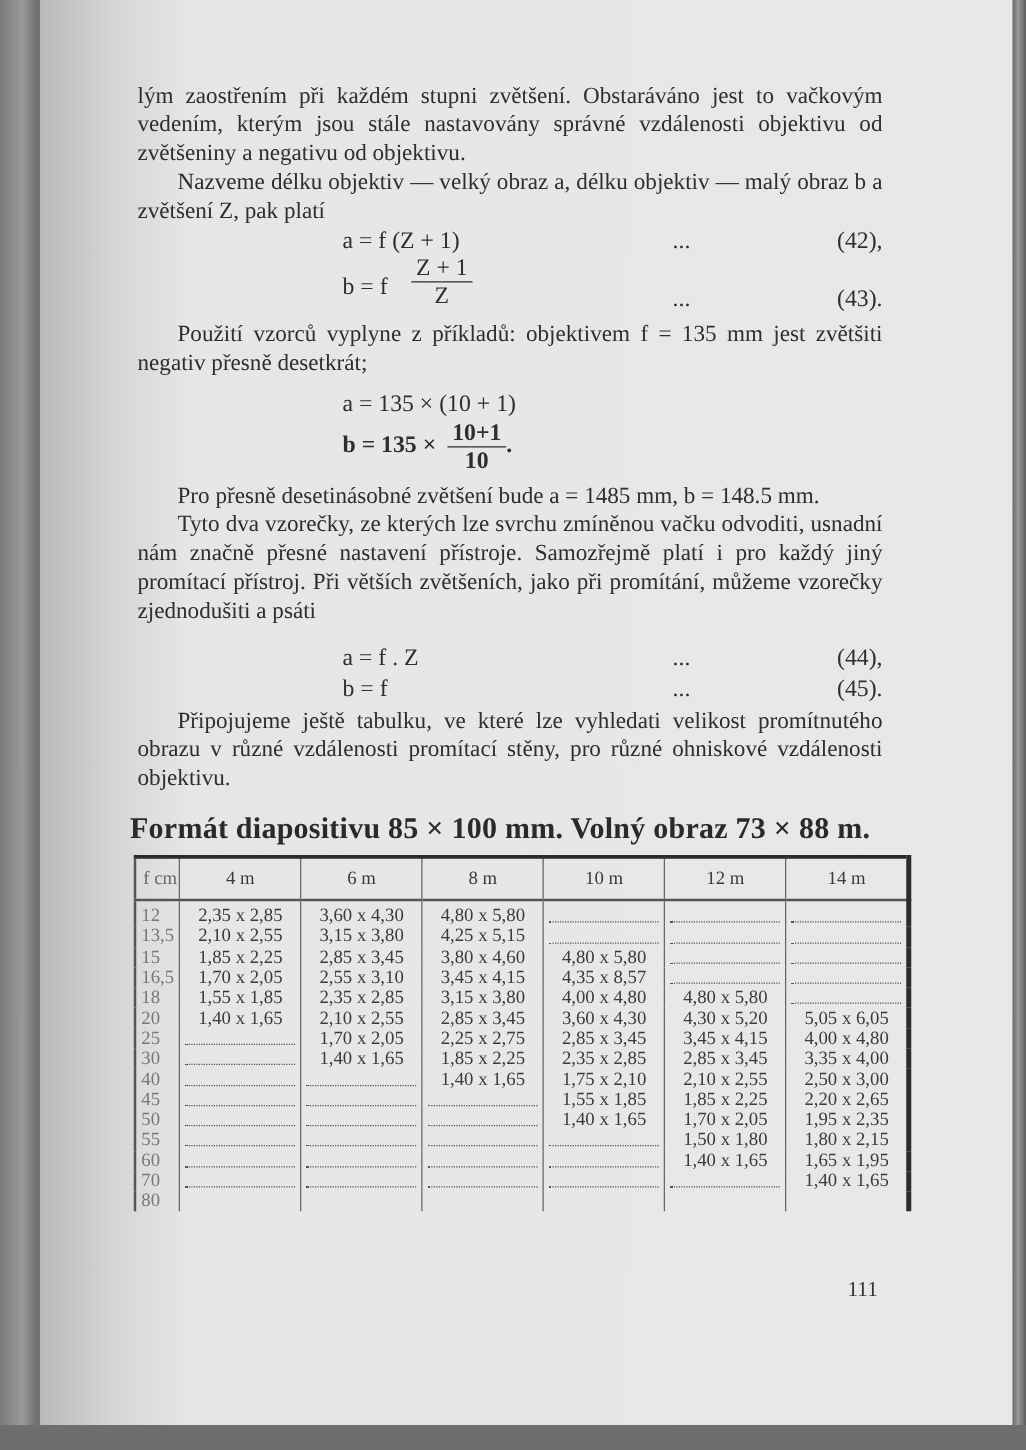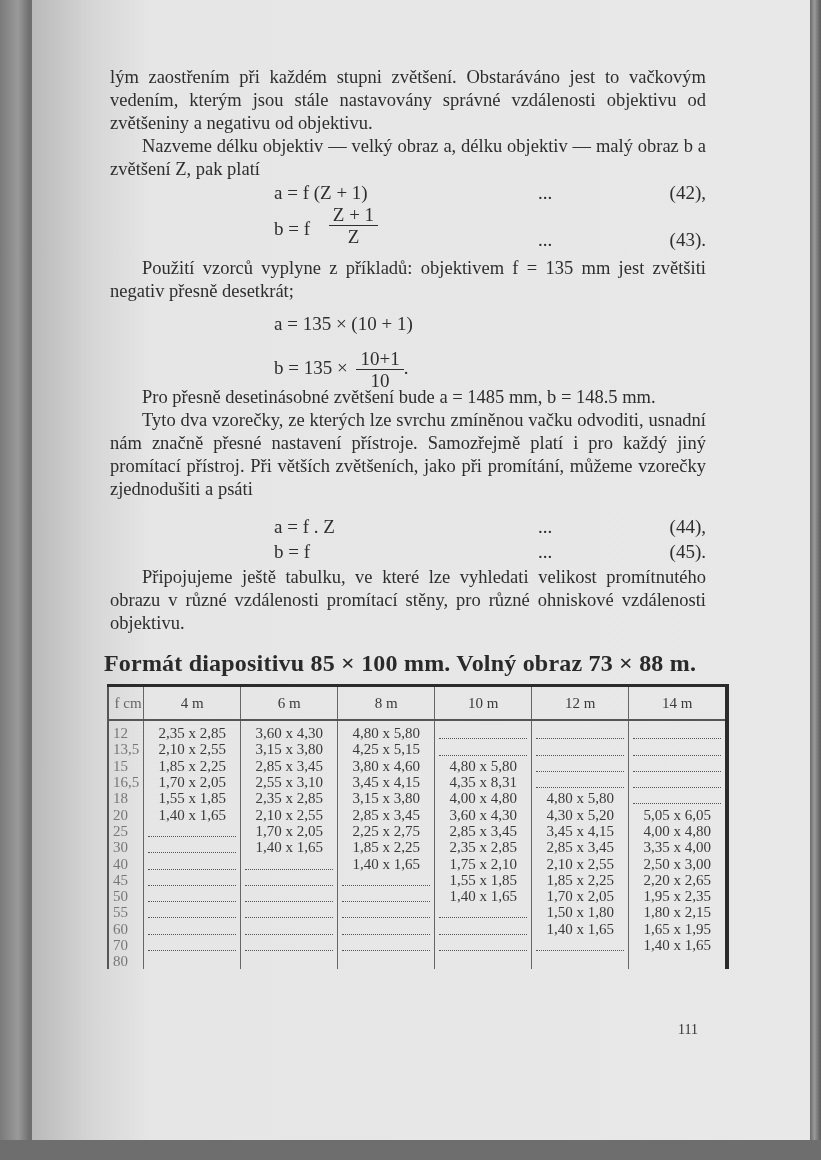"b = 135 ×" span.lhs { font-weight: none -> bold; top: 12px -> 0 }
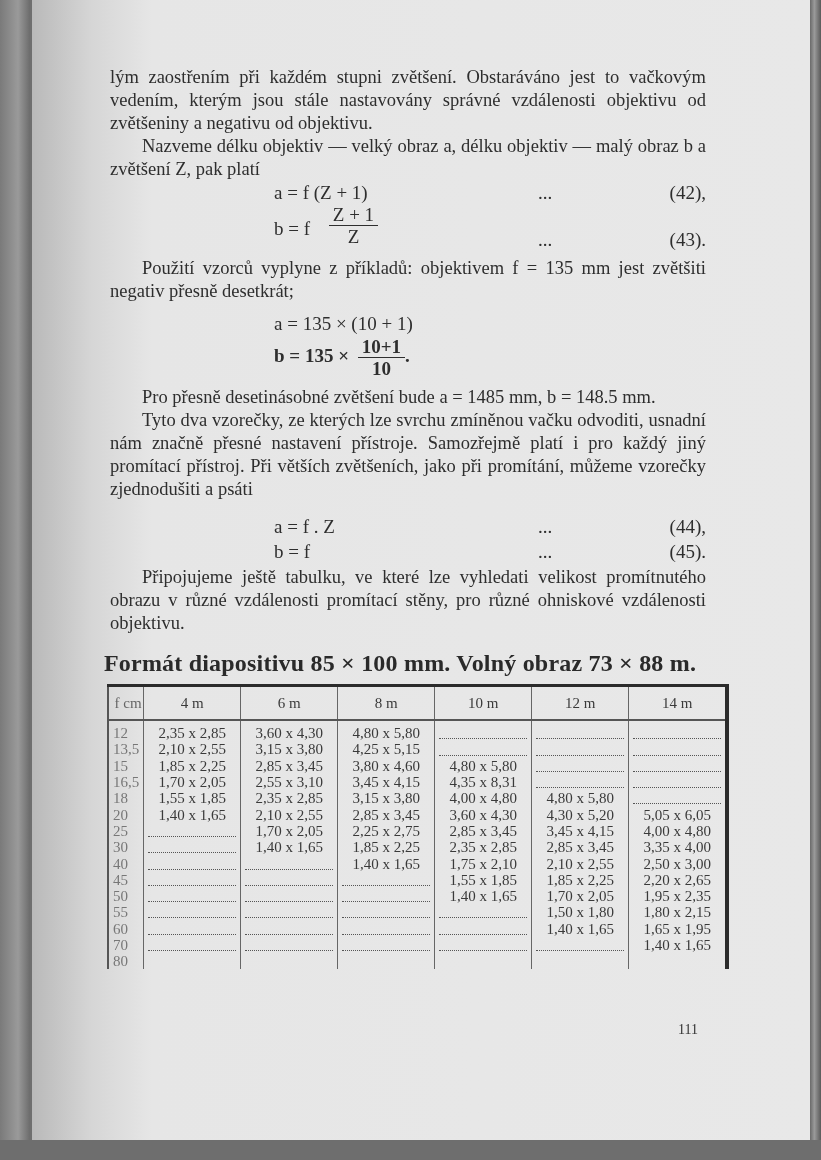"4,35 x 8,31" td { text: 8,31 -> 8,57 }
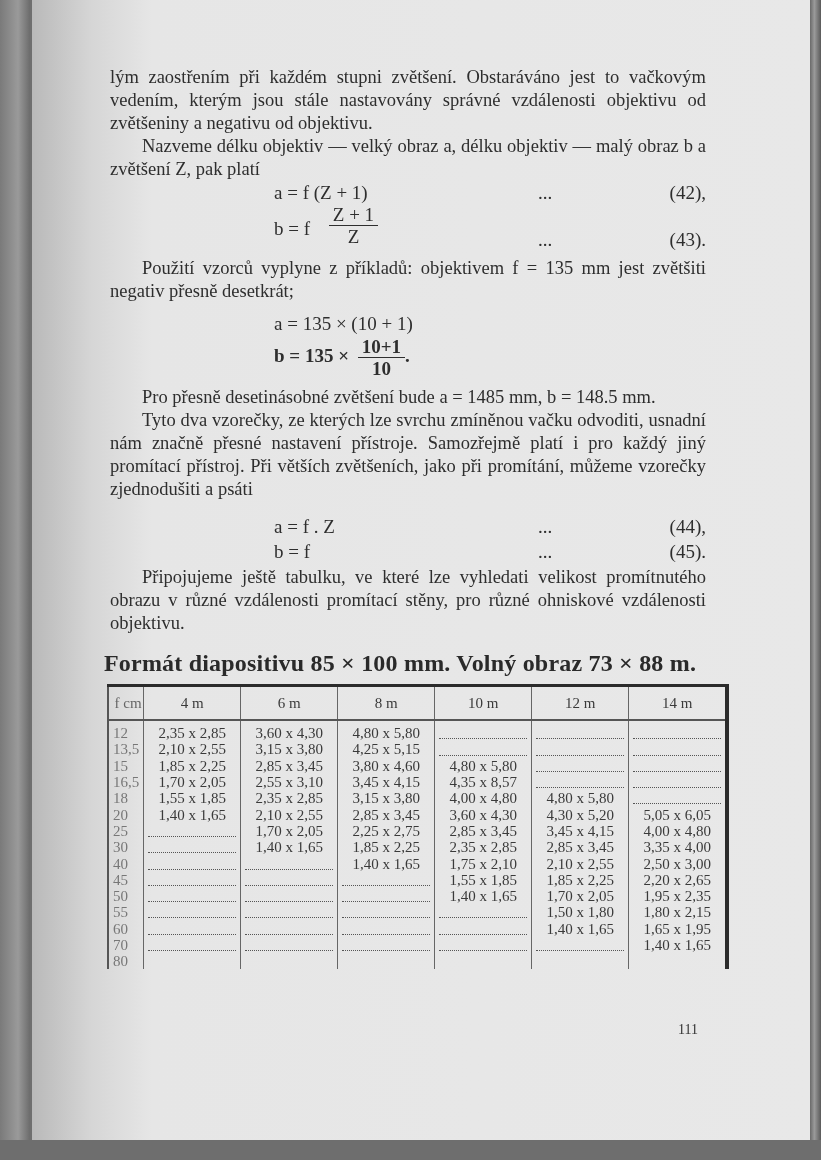"111" .pageno { font-size: 14px -> 17px }
